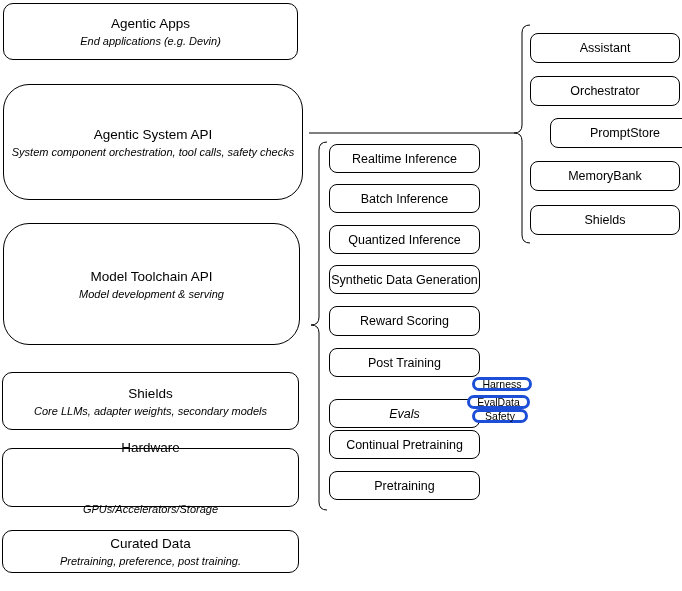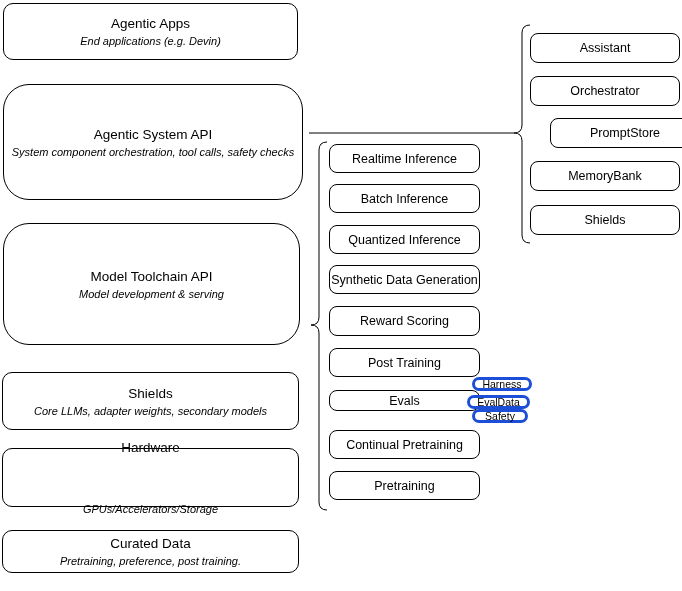"Evals" div.box { font-style: none -> italic; height: 21px -> 29px; top: 390px -> 399px }
